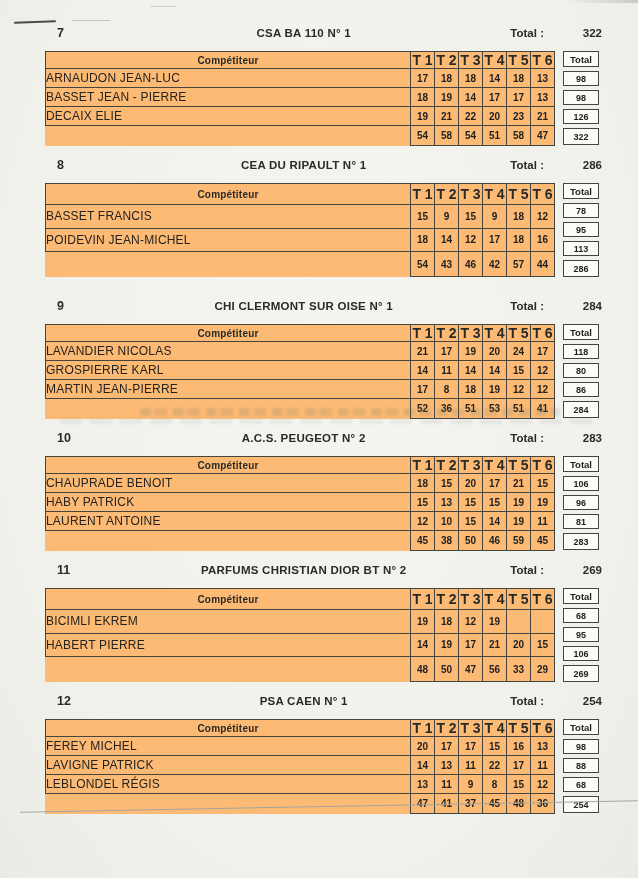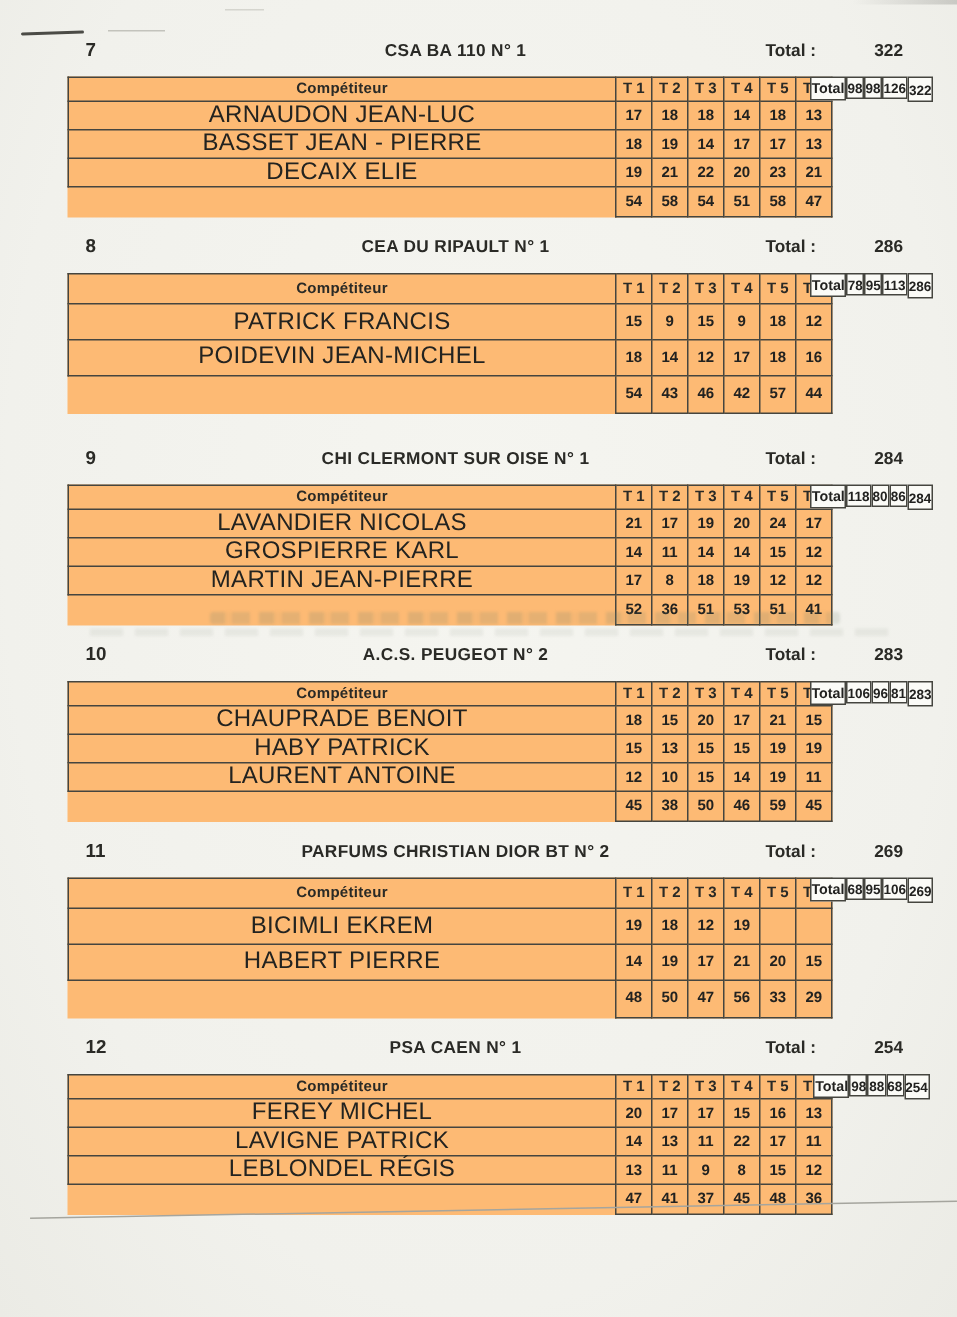"T 1" th.t { font-size: 10px -> 14px }
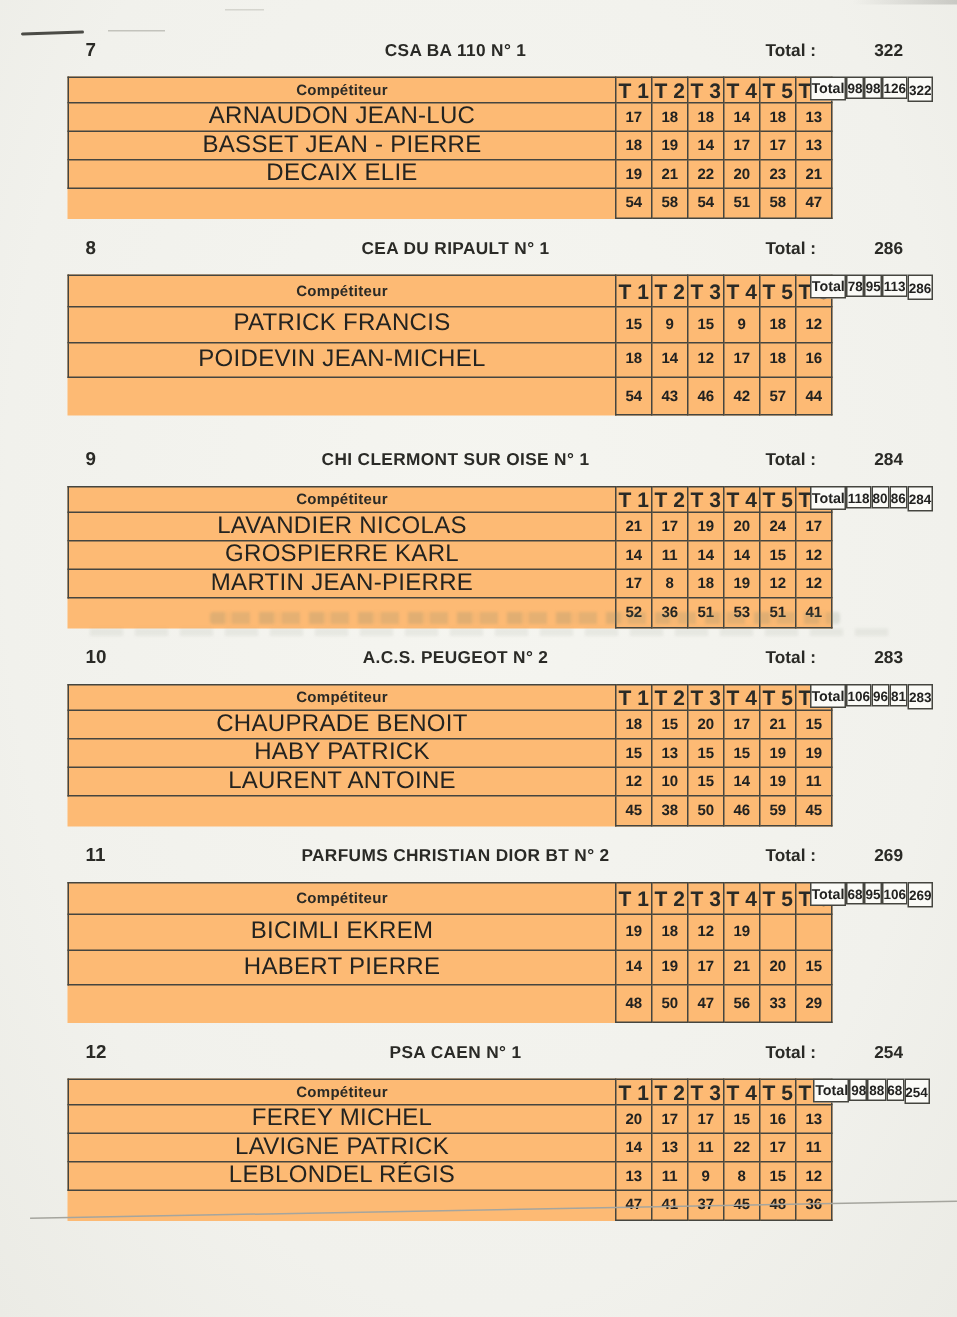"Total" .totcol { flex-direction: row -> column; justify-content: center -> space-between }
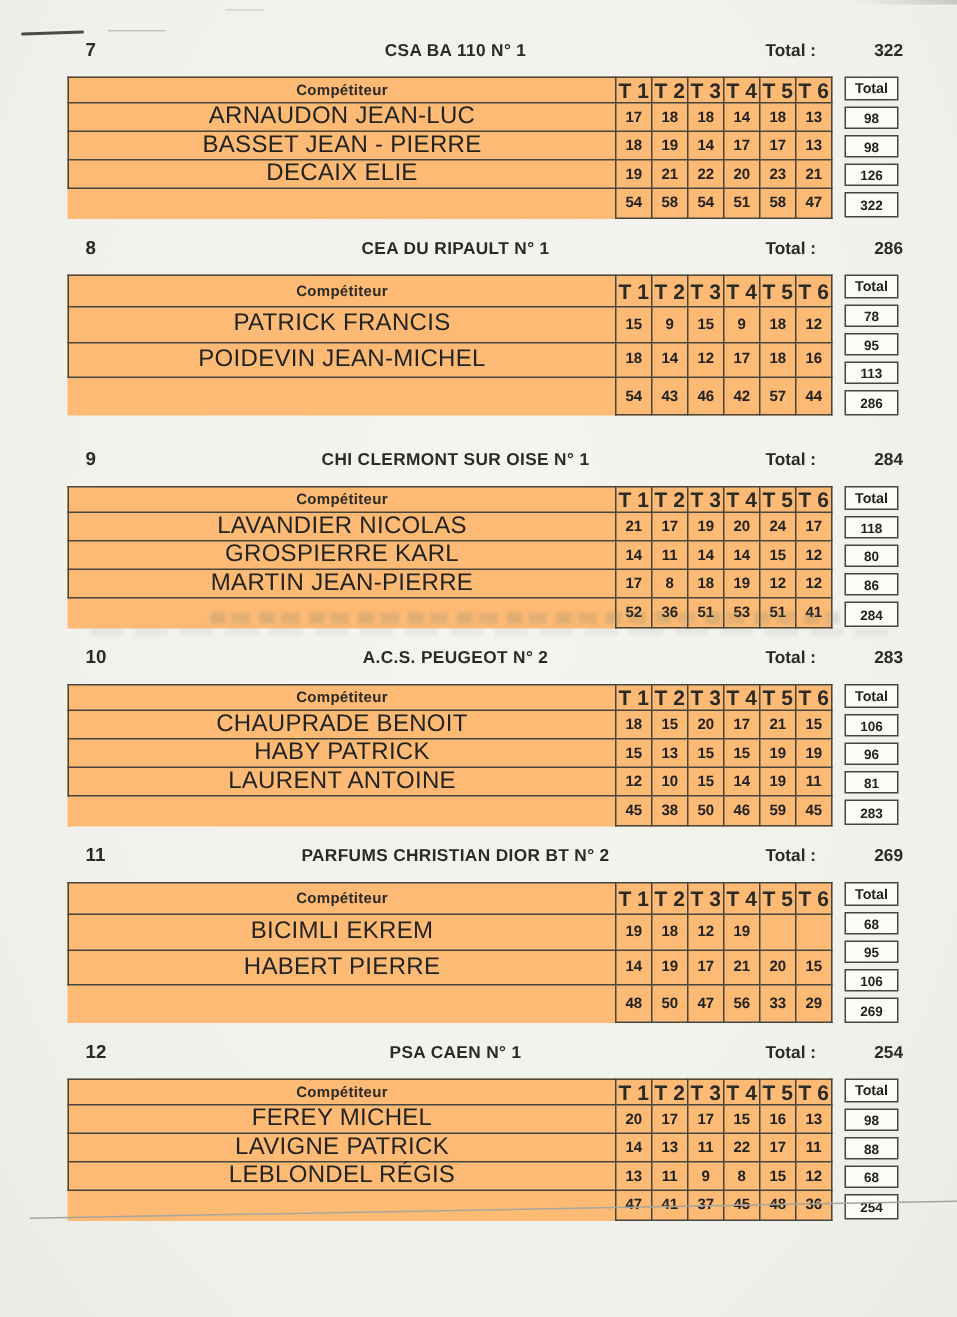"ARNAUDON JEAN-LUC" td.name-cell { font-size: 16px -> 12px; text-align: center -> left }
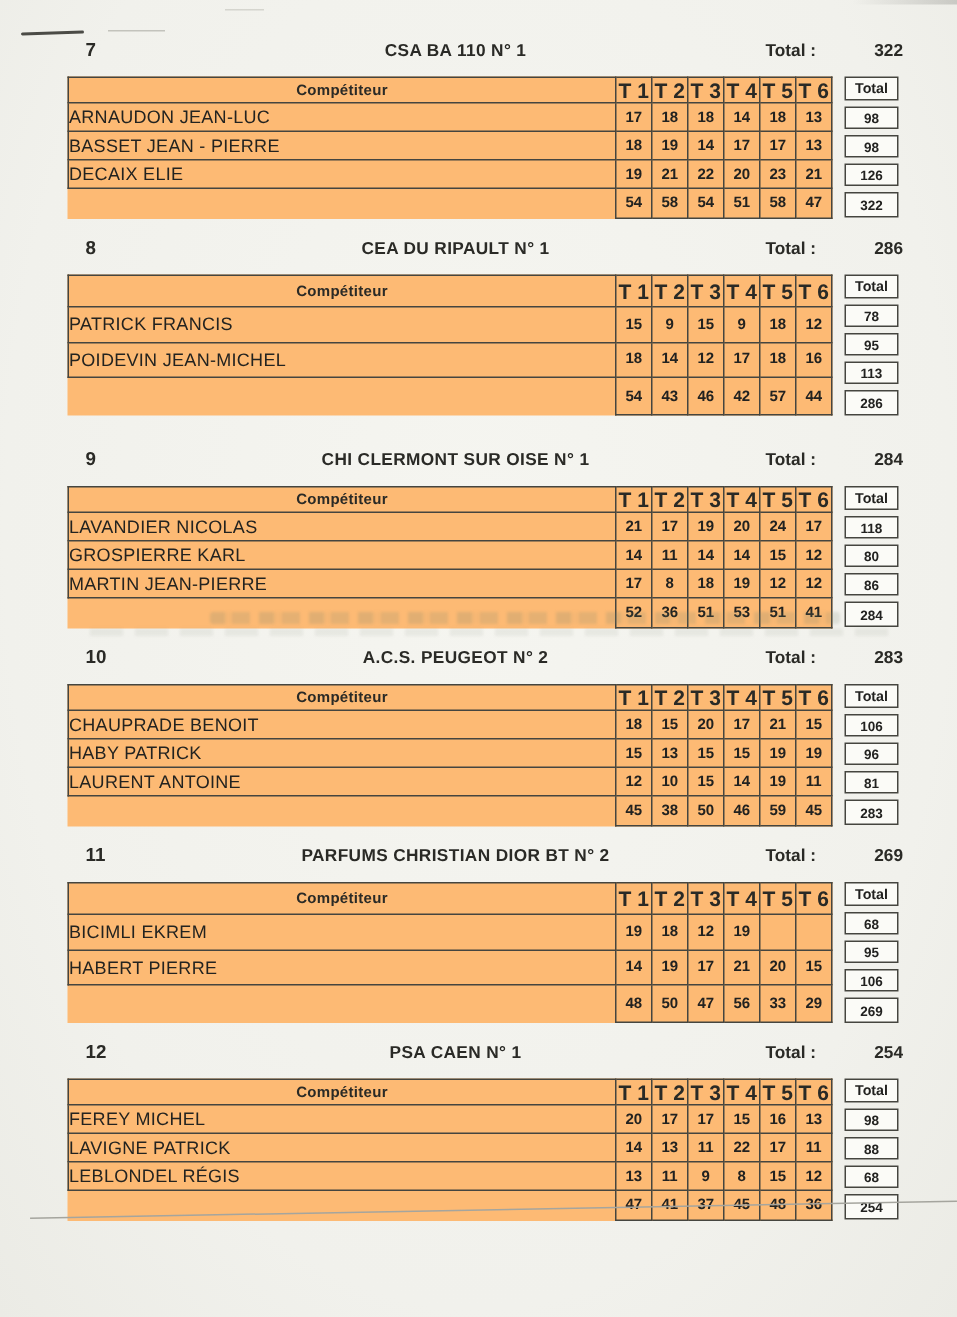"PATRICK FRANCIS" td.name-cell { text: PATRICK -> BASSET }
